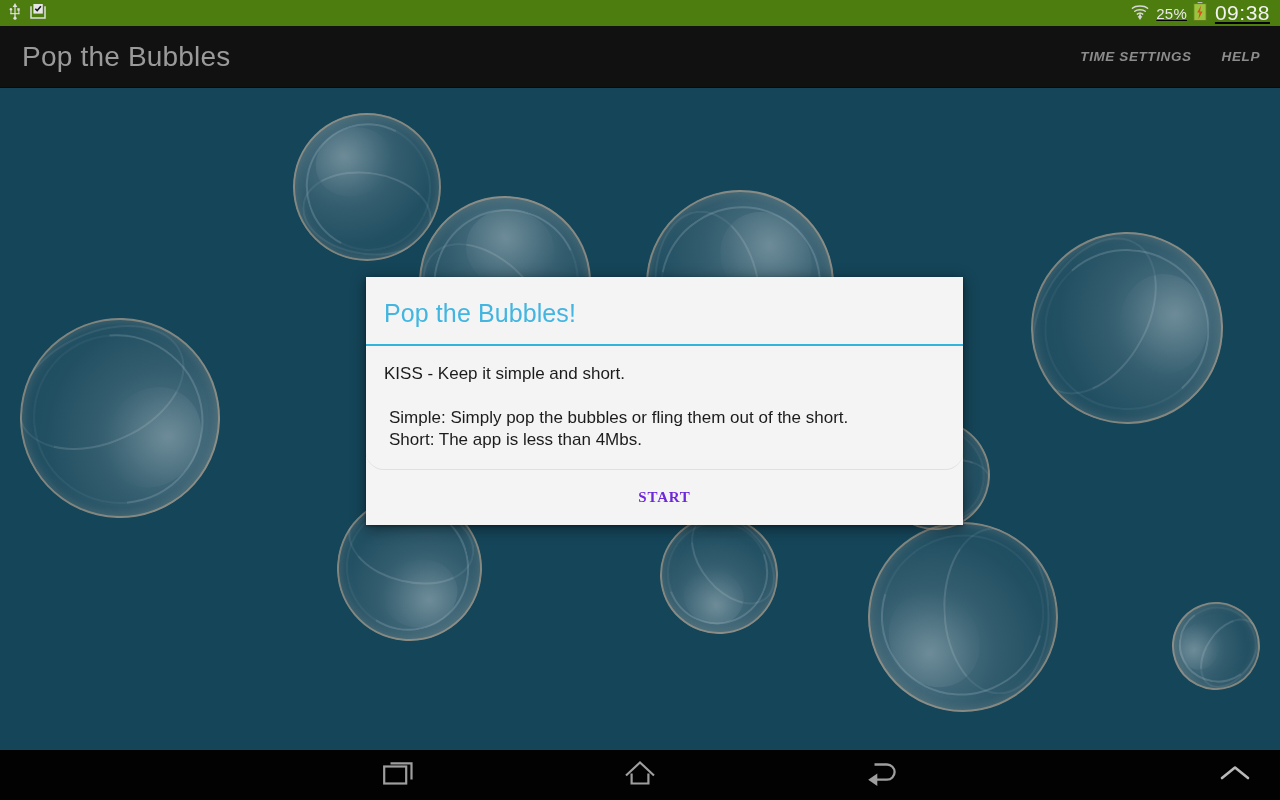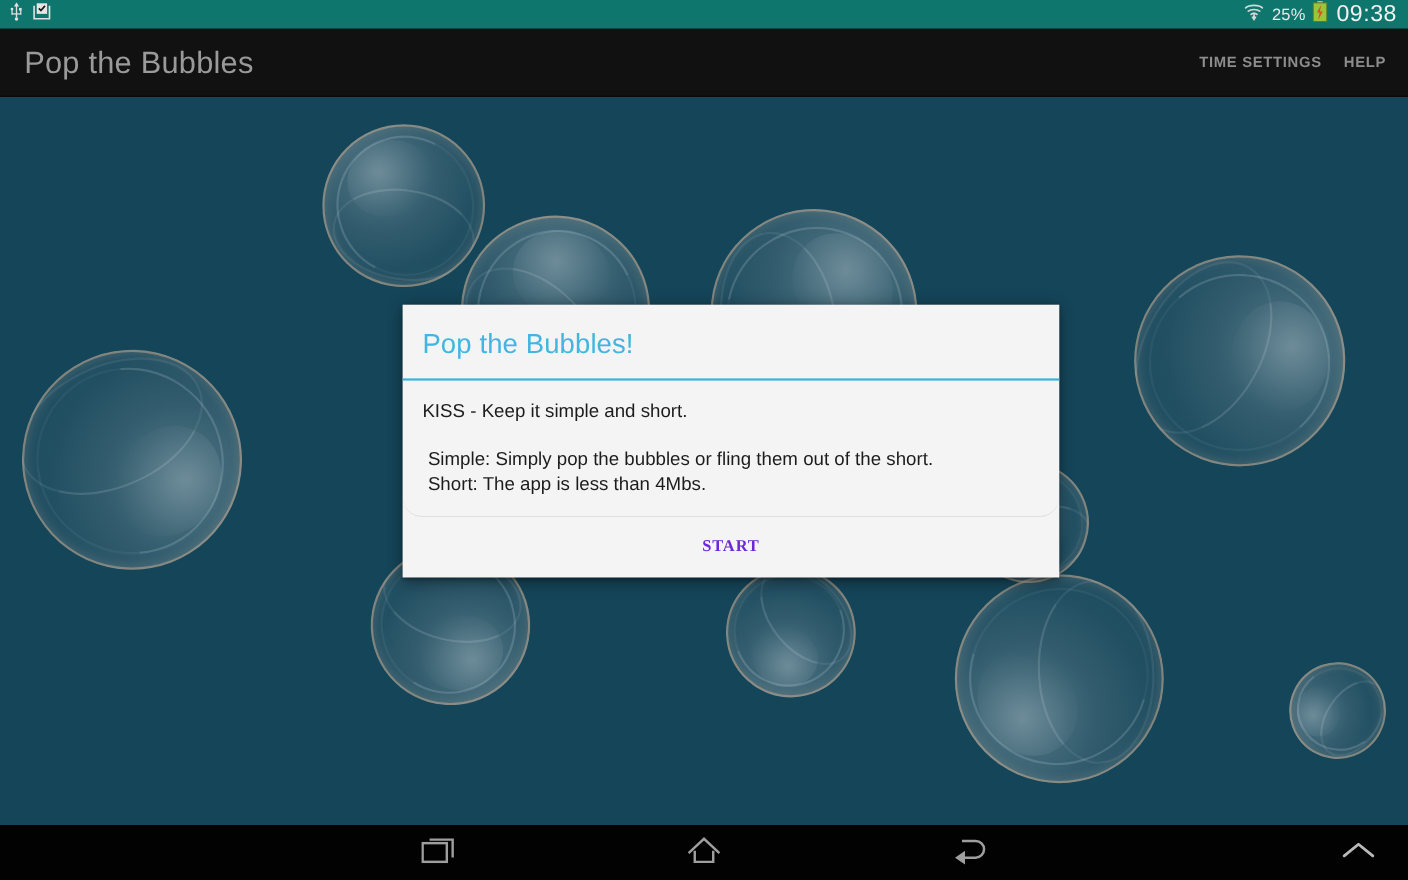"25%" div { background: #0f766e -> #4d7c0f; text-decoration: none -> underline }
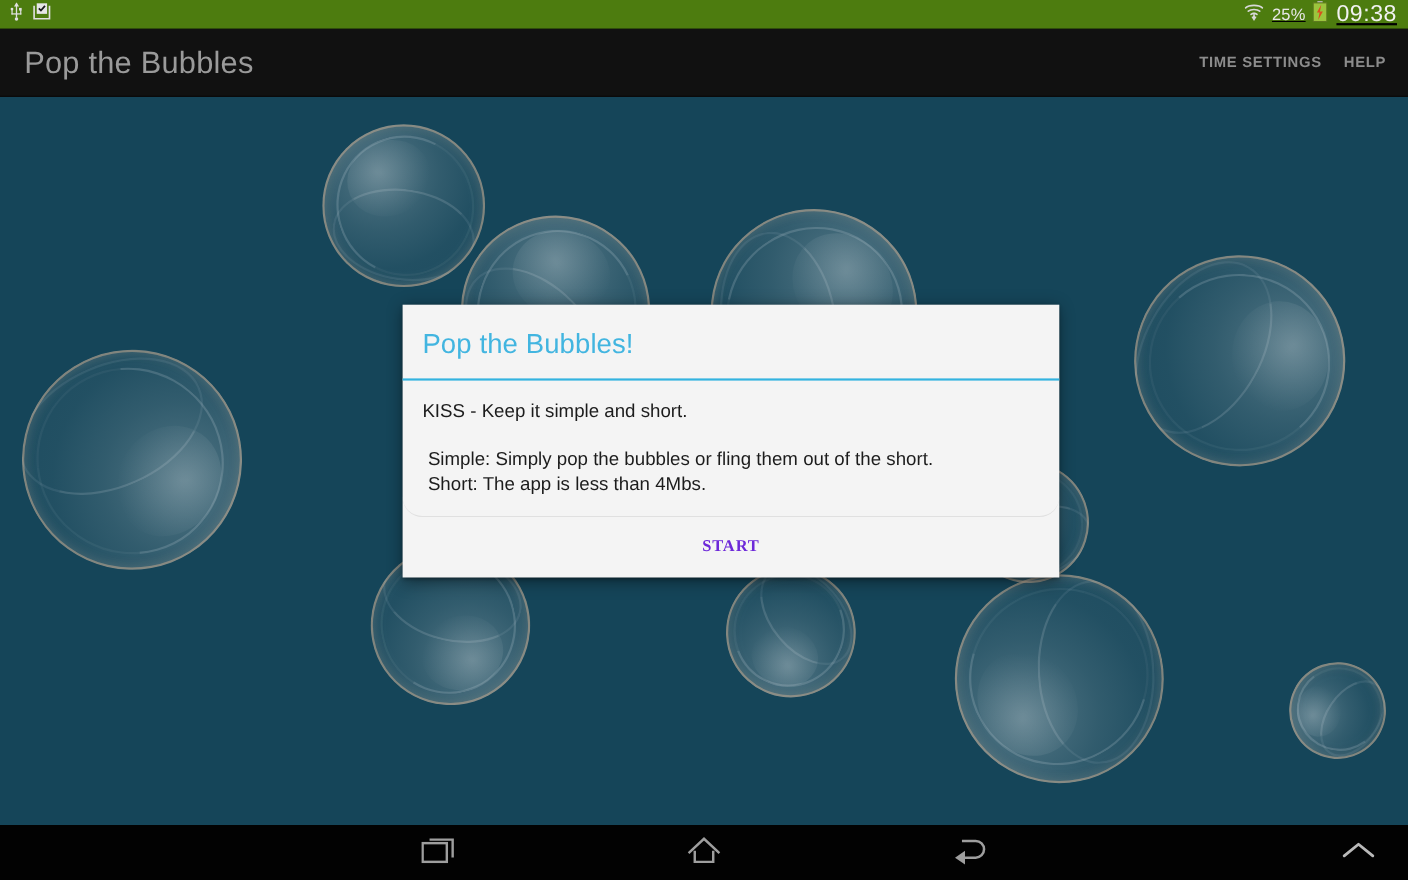"TIME SETTINGS" .ab-actions { font-style: none -> italic; gap: 16px -> 26px }
